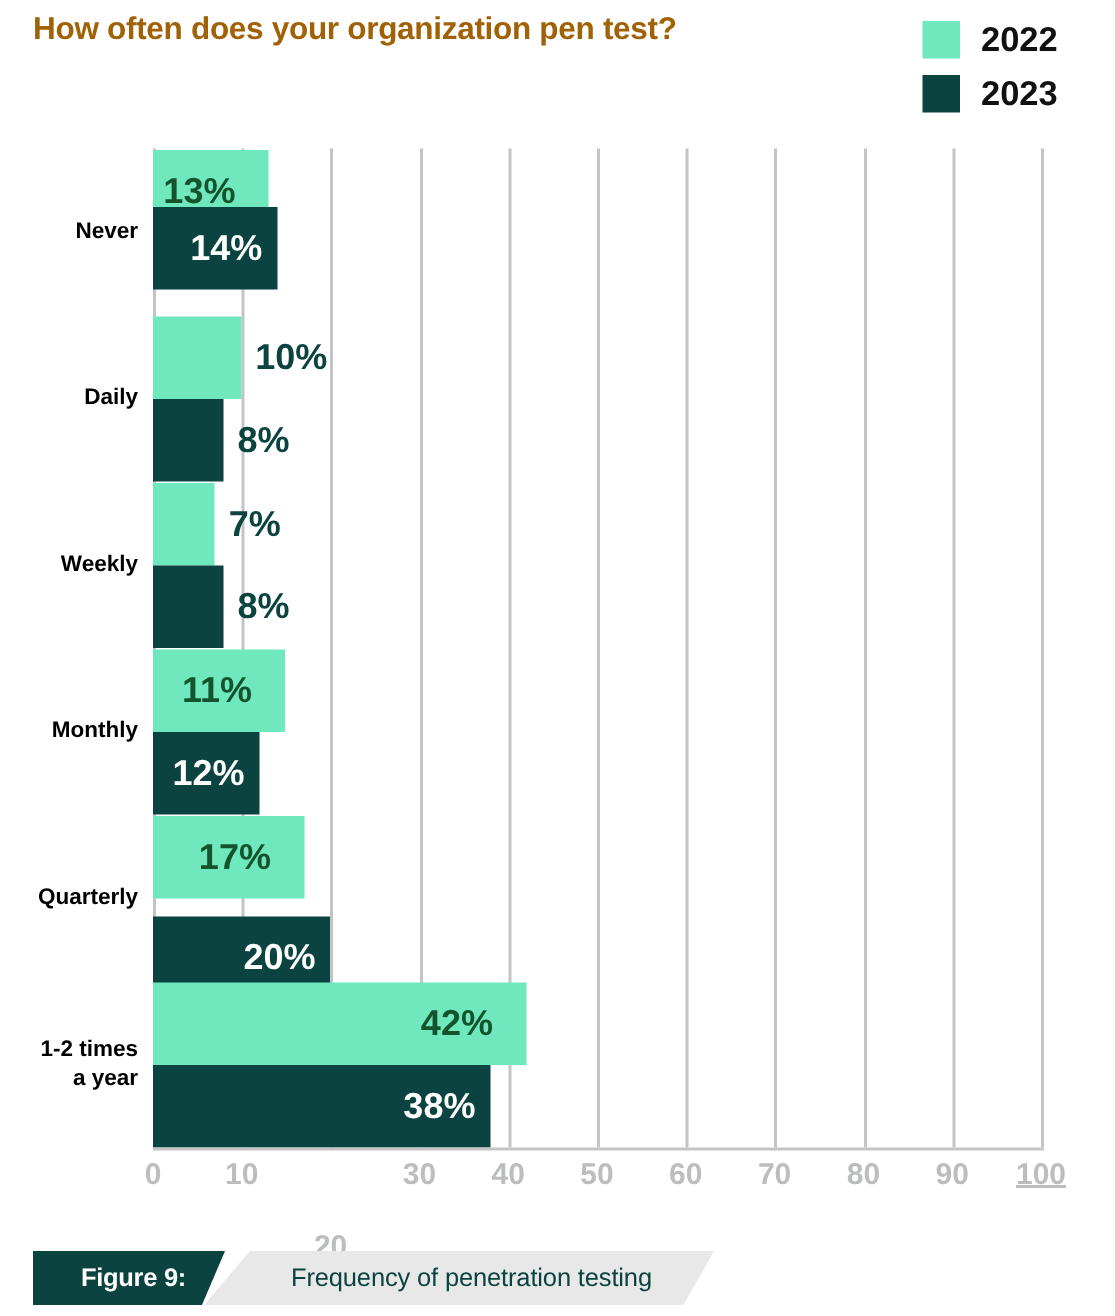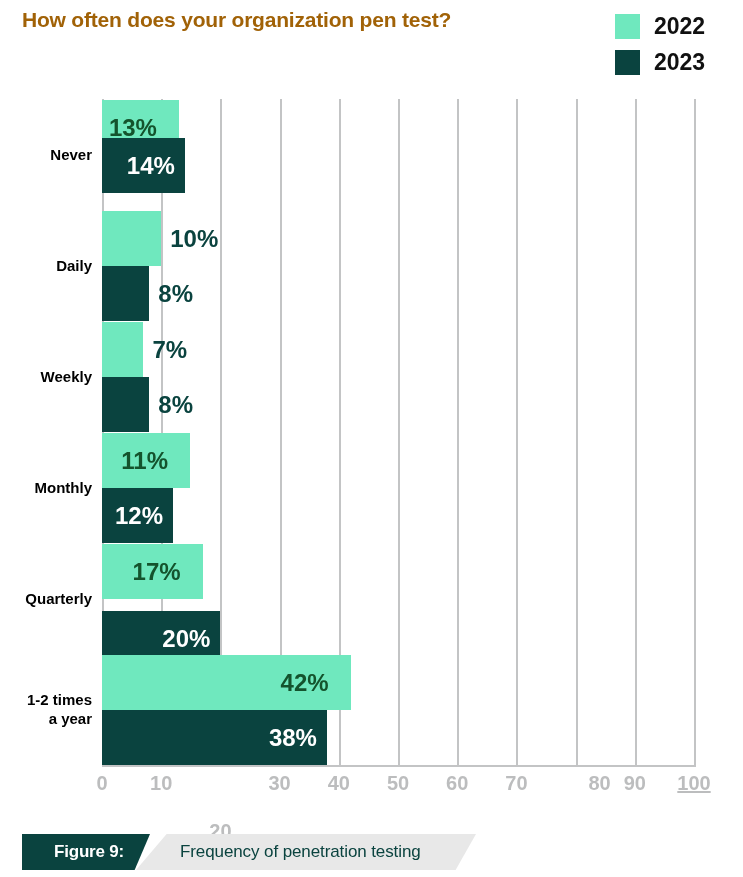"80" div.tick-label { margin-left: 24px -> none }
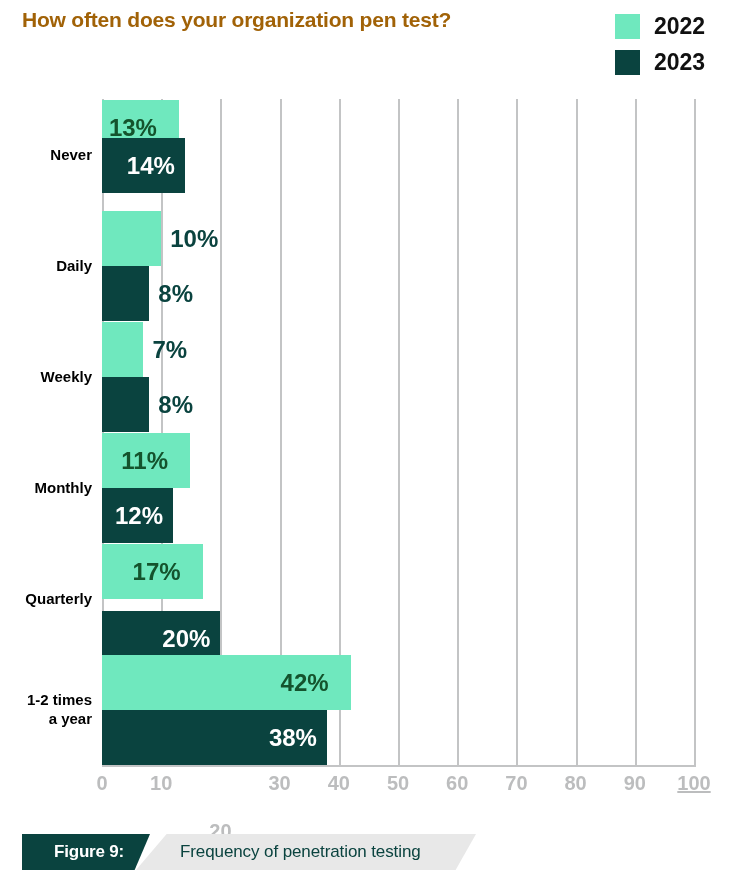"Frequency of penetration testing" #caption-text span { margin-left: 44px -> 58px }
